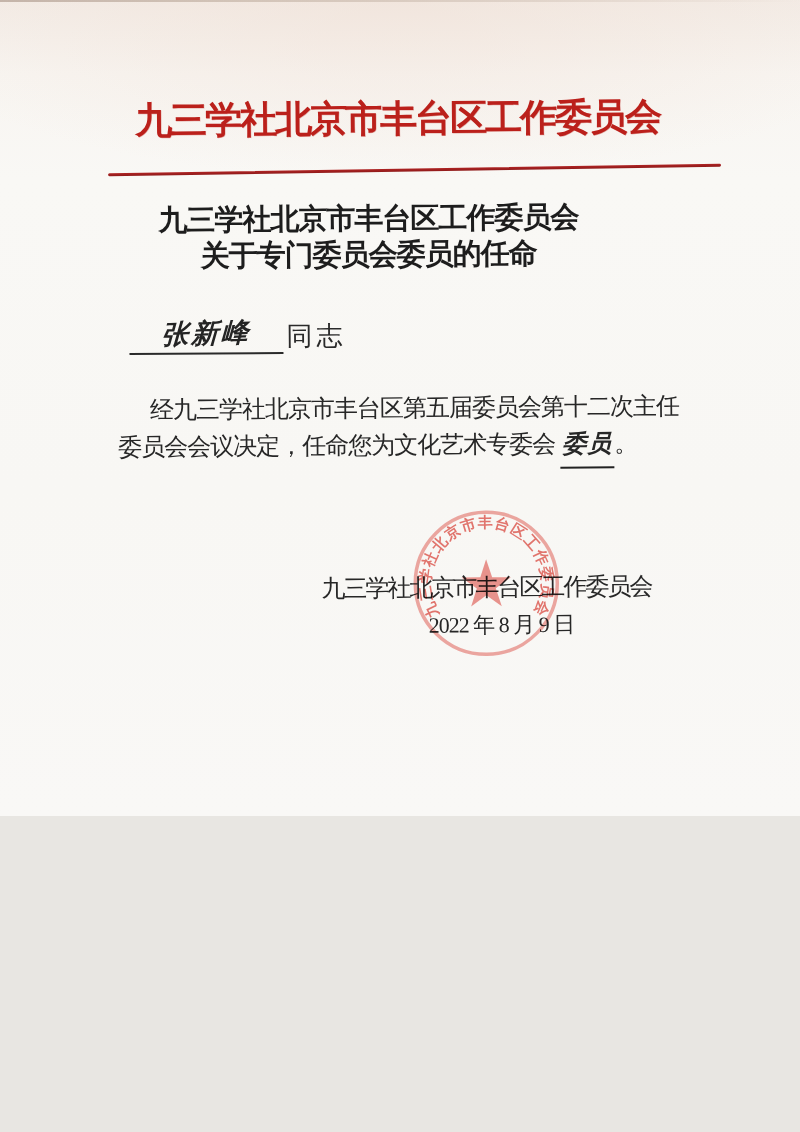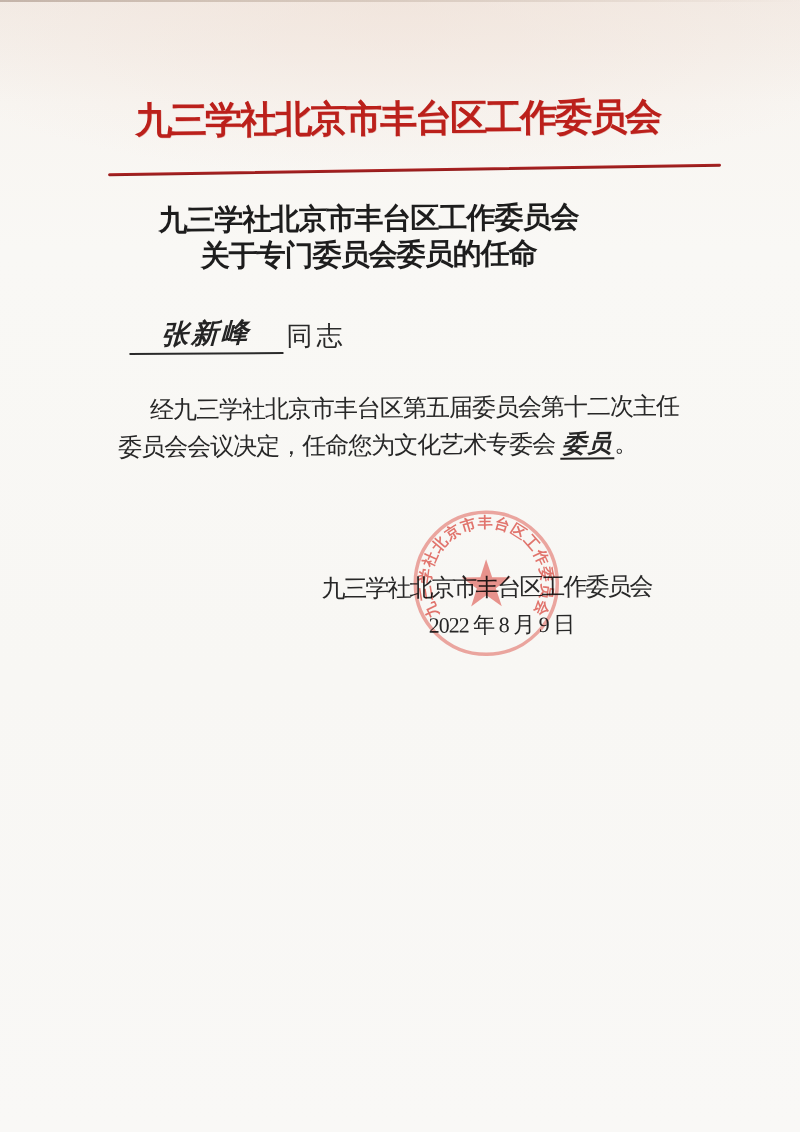"九三学社北京市丰台区工作委员会" .page { height: 1132px -> 816px }
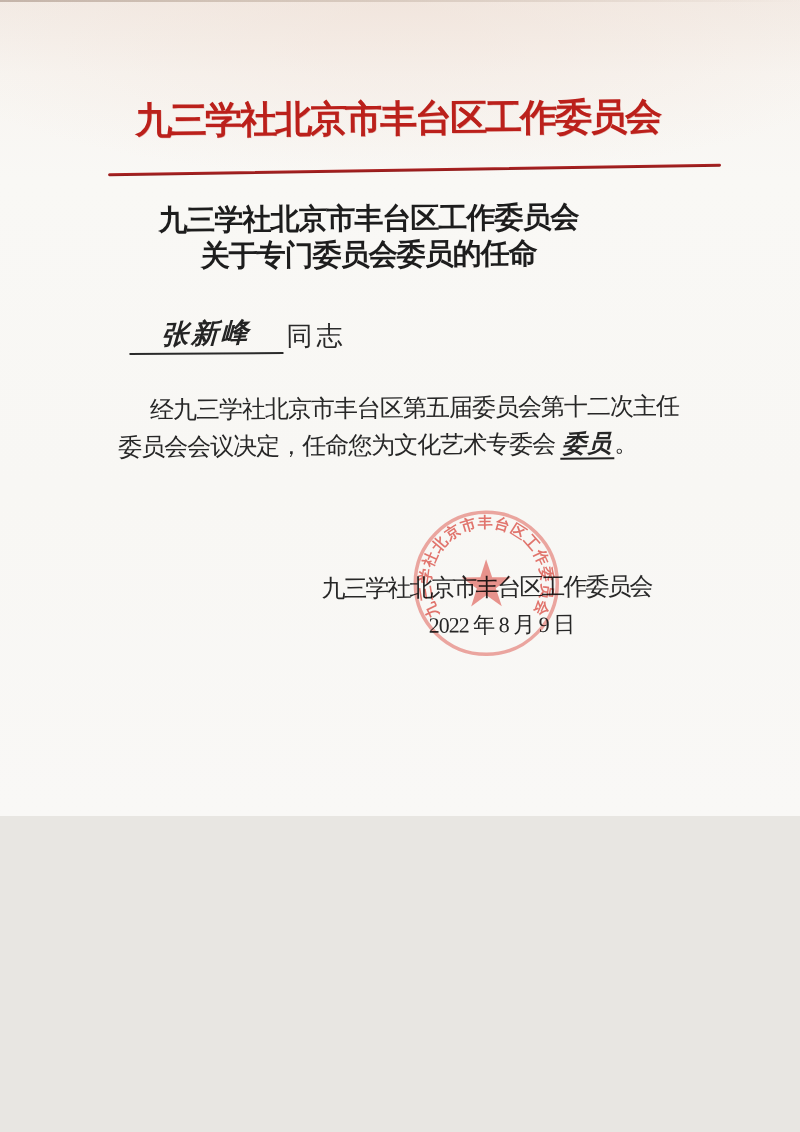"委员" .emph { padding: 0 2px 1px 2px -> 0 2px 10px 2px }
